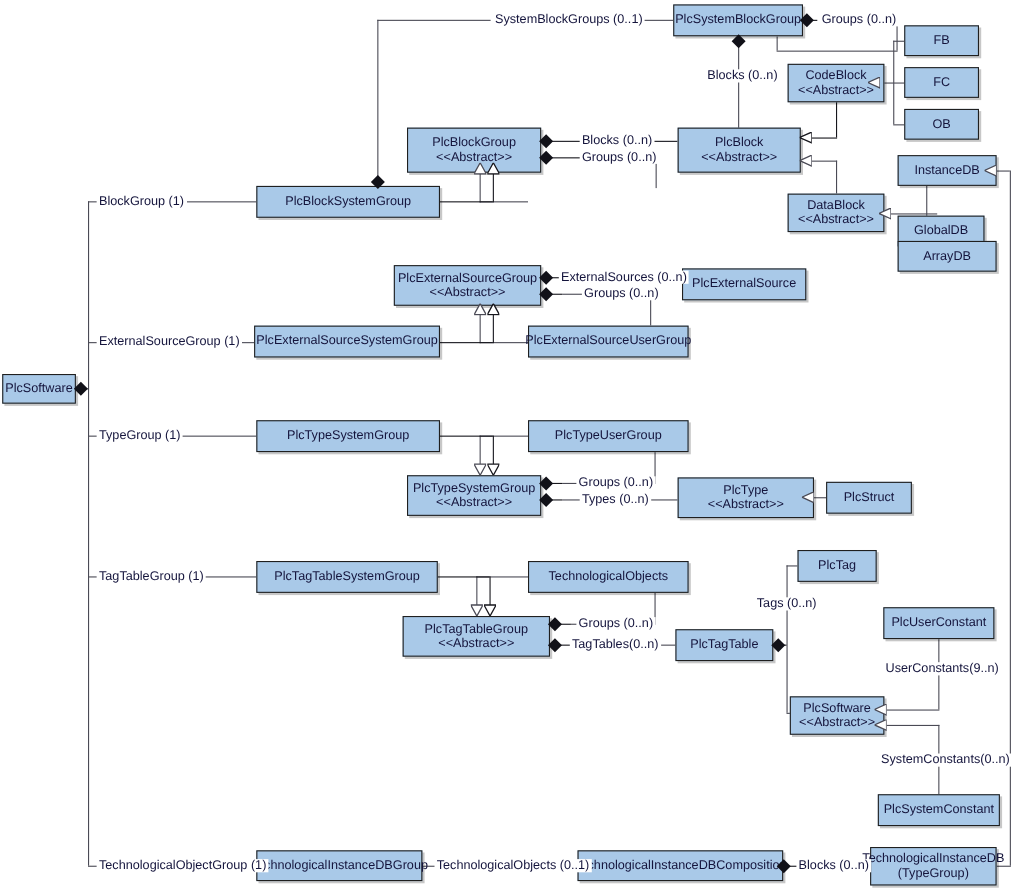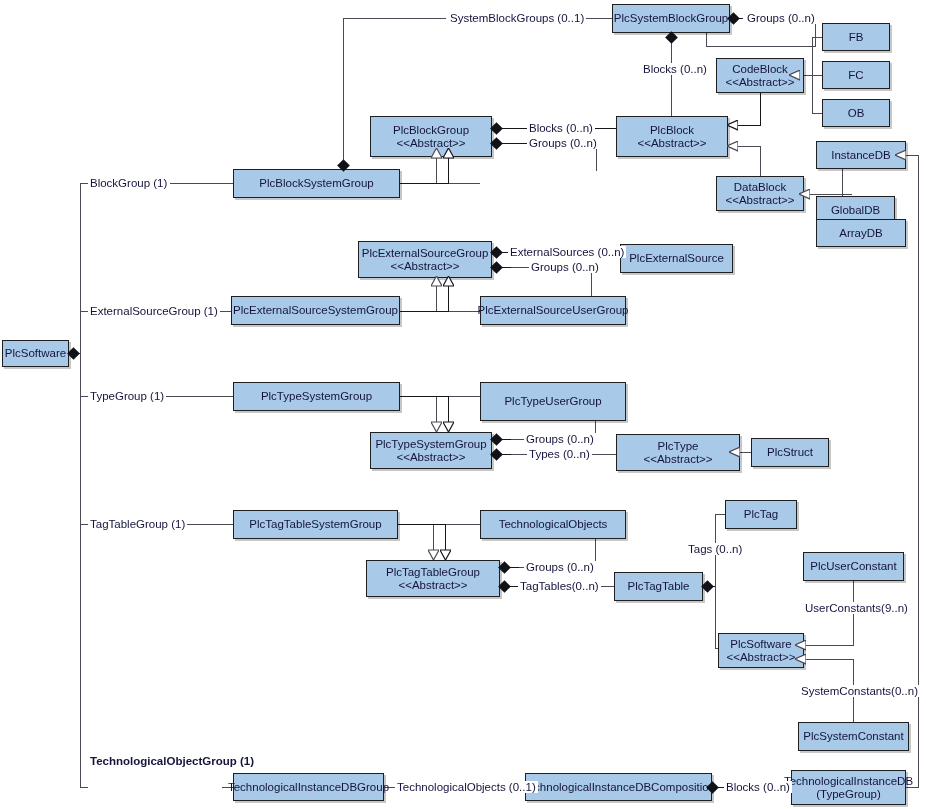"PlcTypeUserGroup" div.node { height: 39px -> 29px }
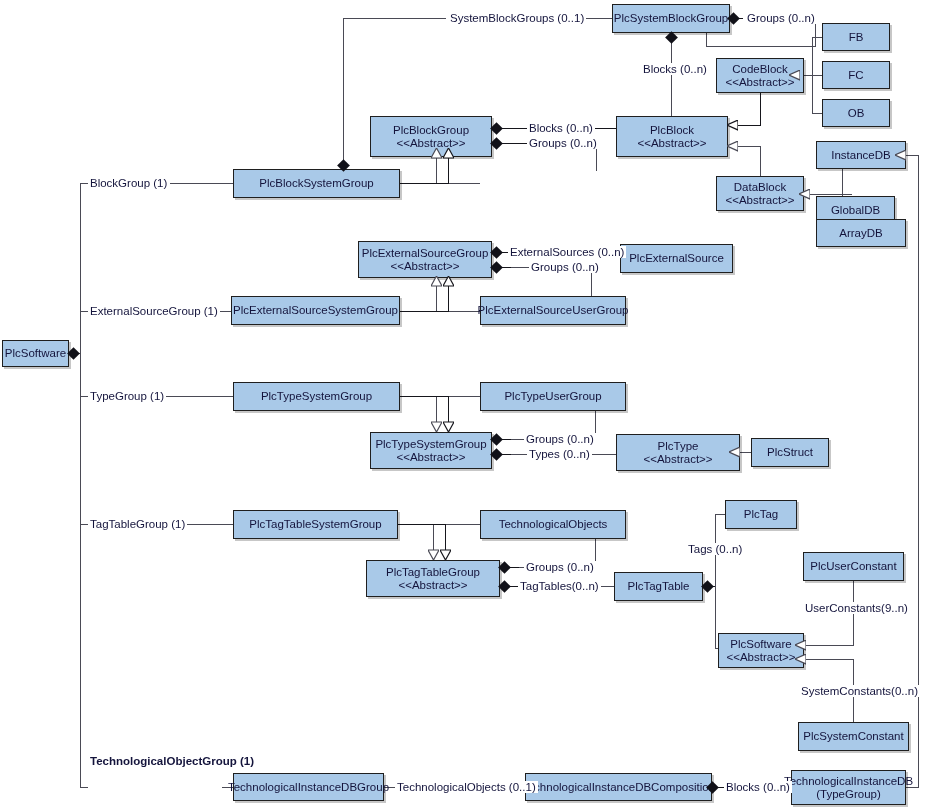"TechnologicalObjectGroup (1)" div.lbl { font-weight: bold -> none; top: 755px -> 781px }
